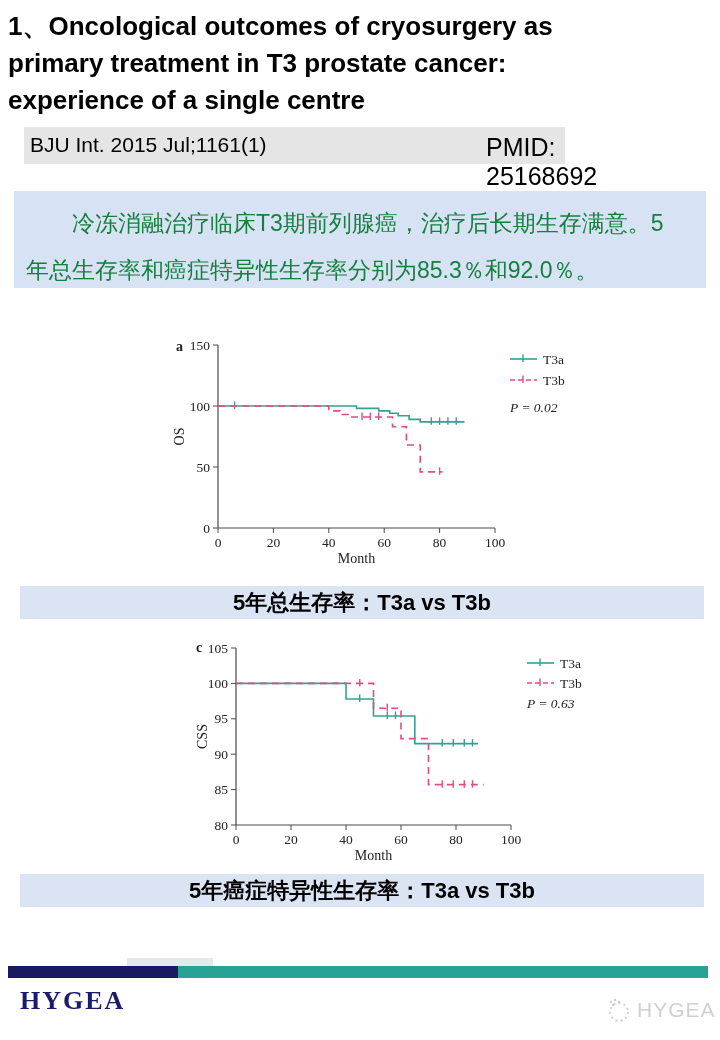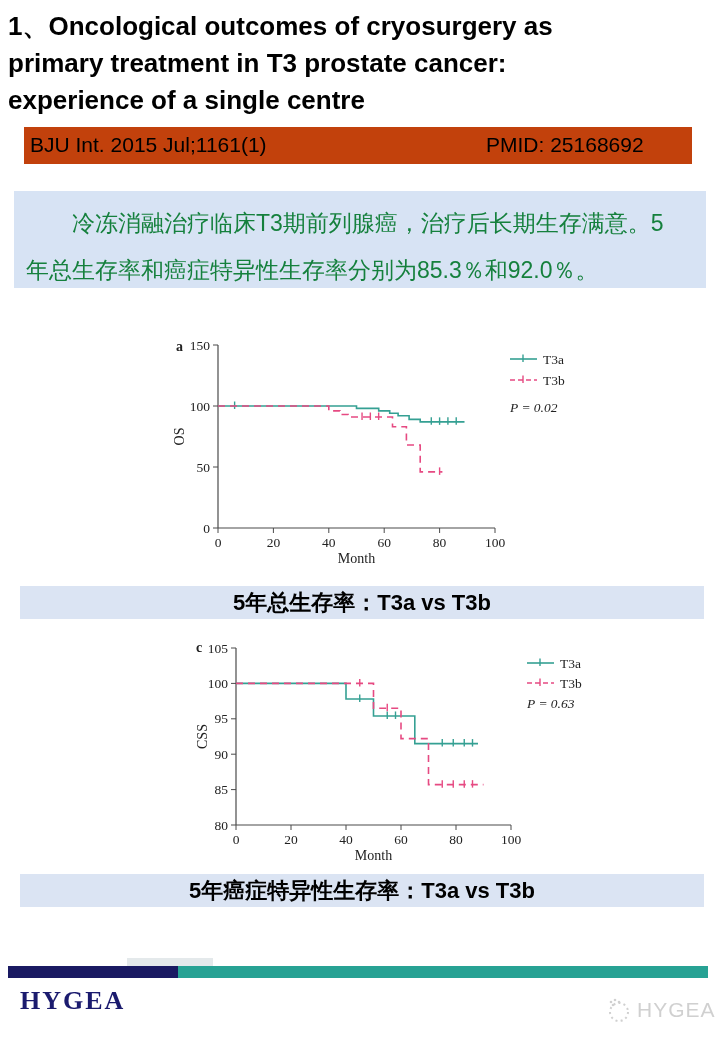"BJU Int. 2015 Jul;1161(1)" .citation { background: #c2410c -> #e5e5e5; width: 668px -> 541px }
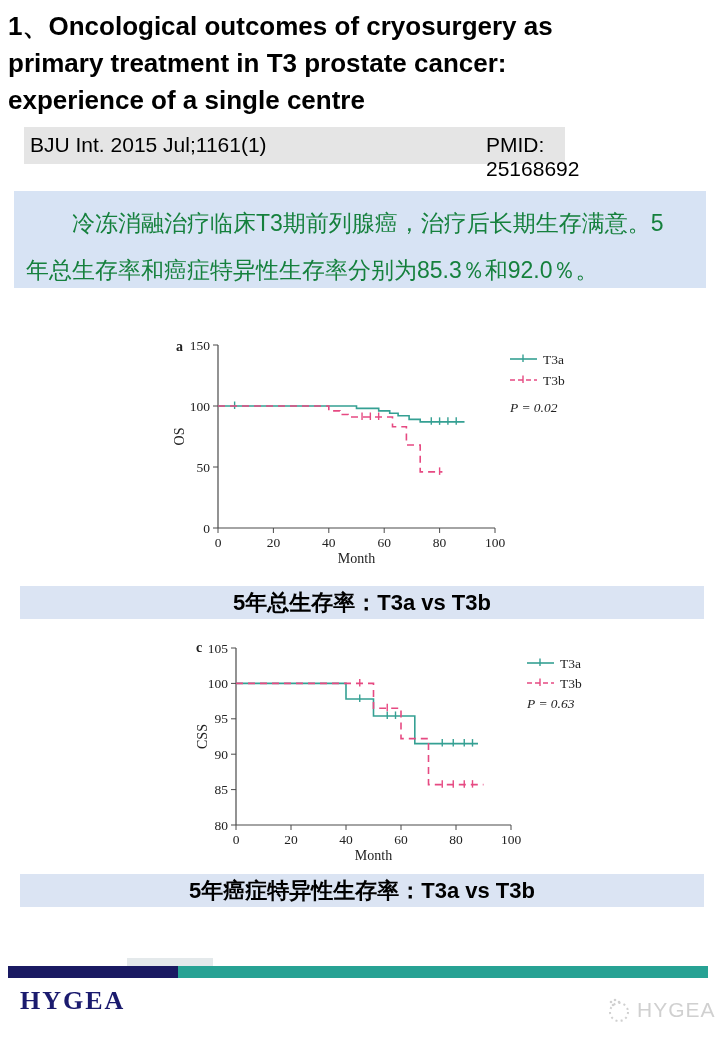"PMID: 25168692" .citation .pmid { font-size: 21px -> 25px }
